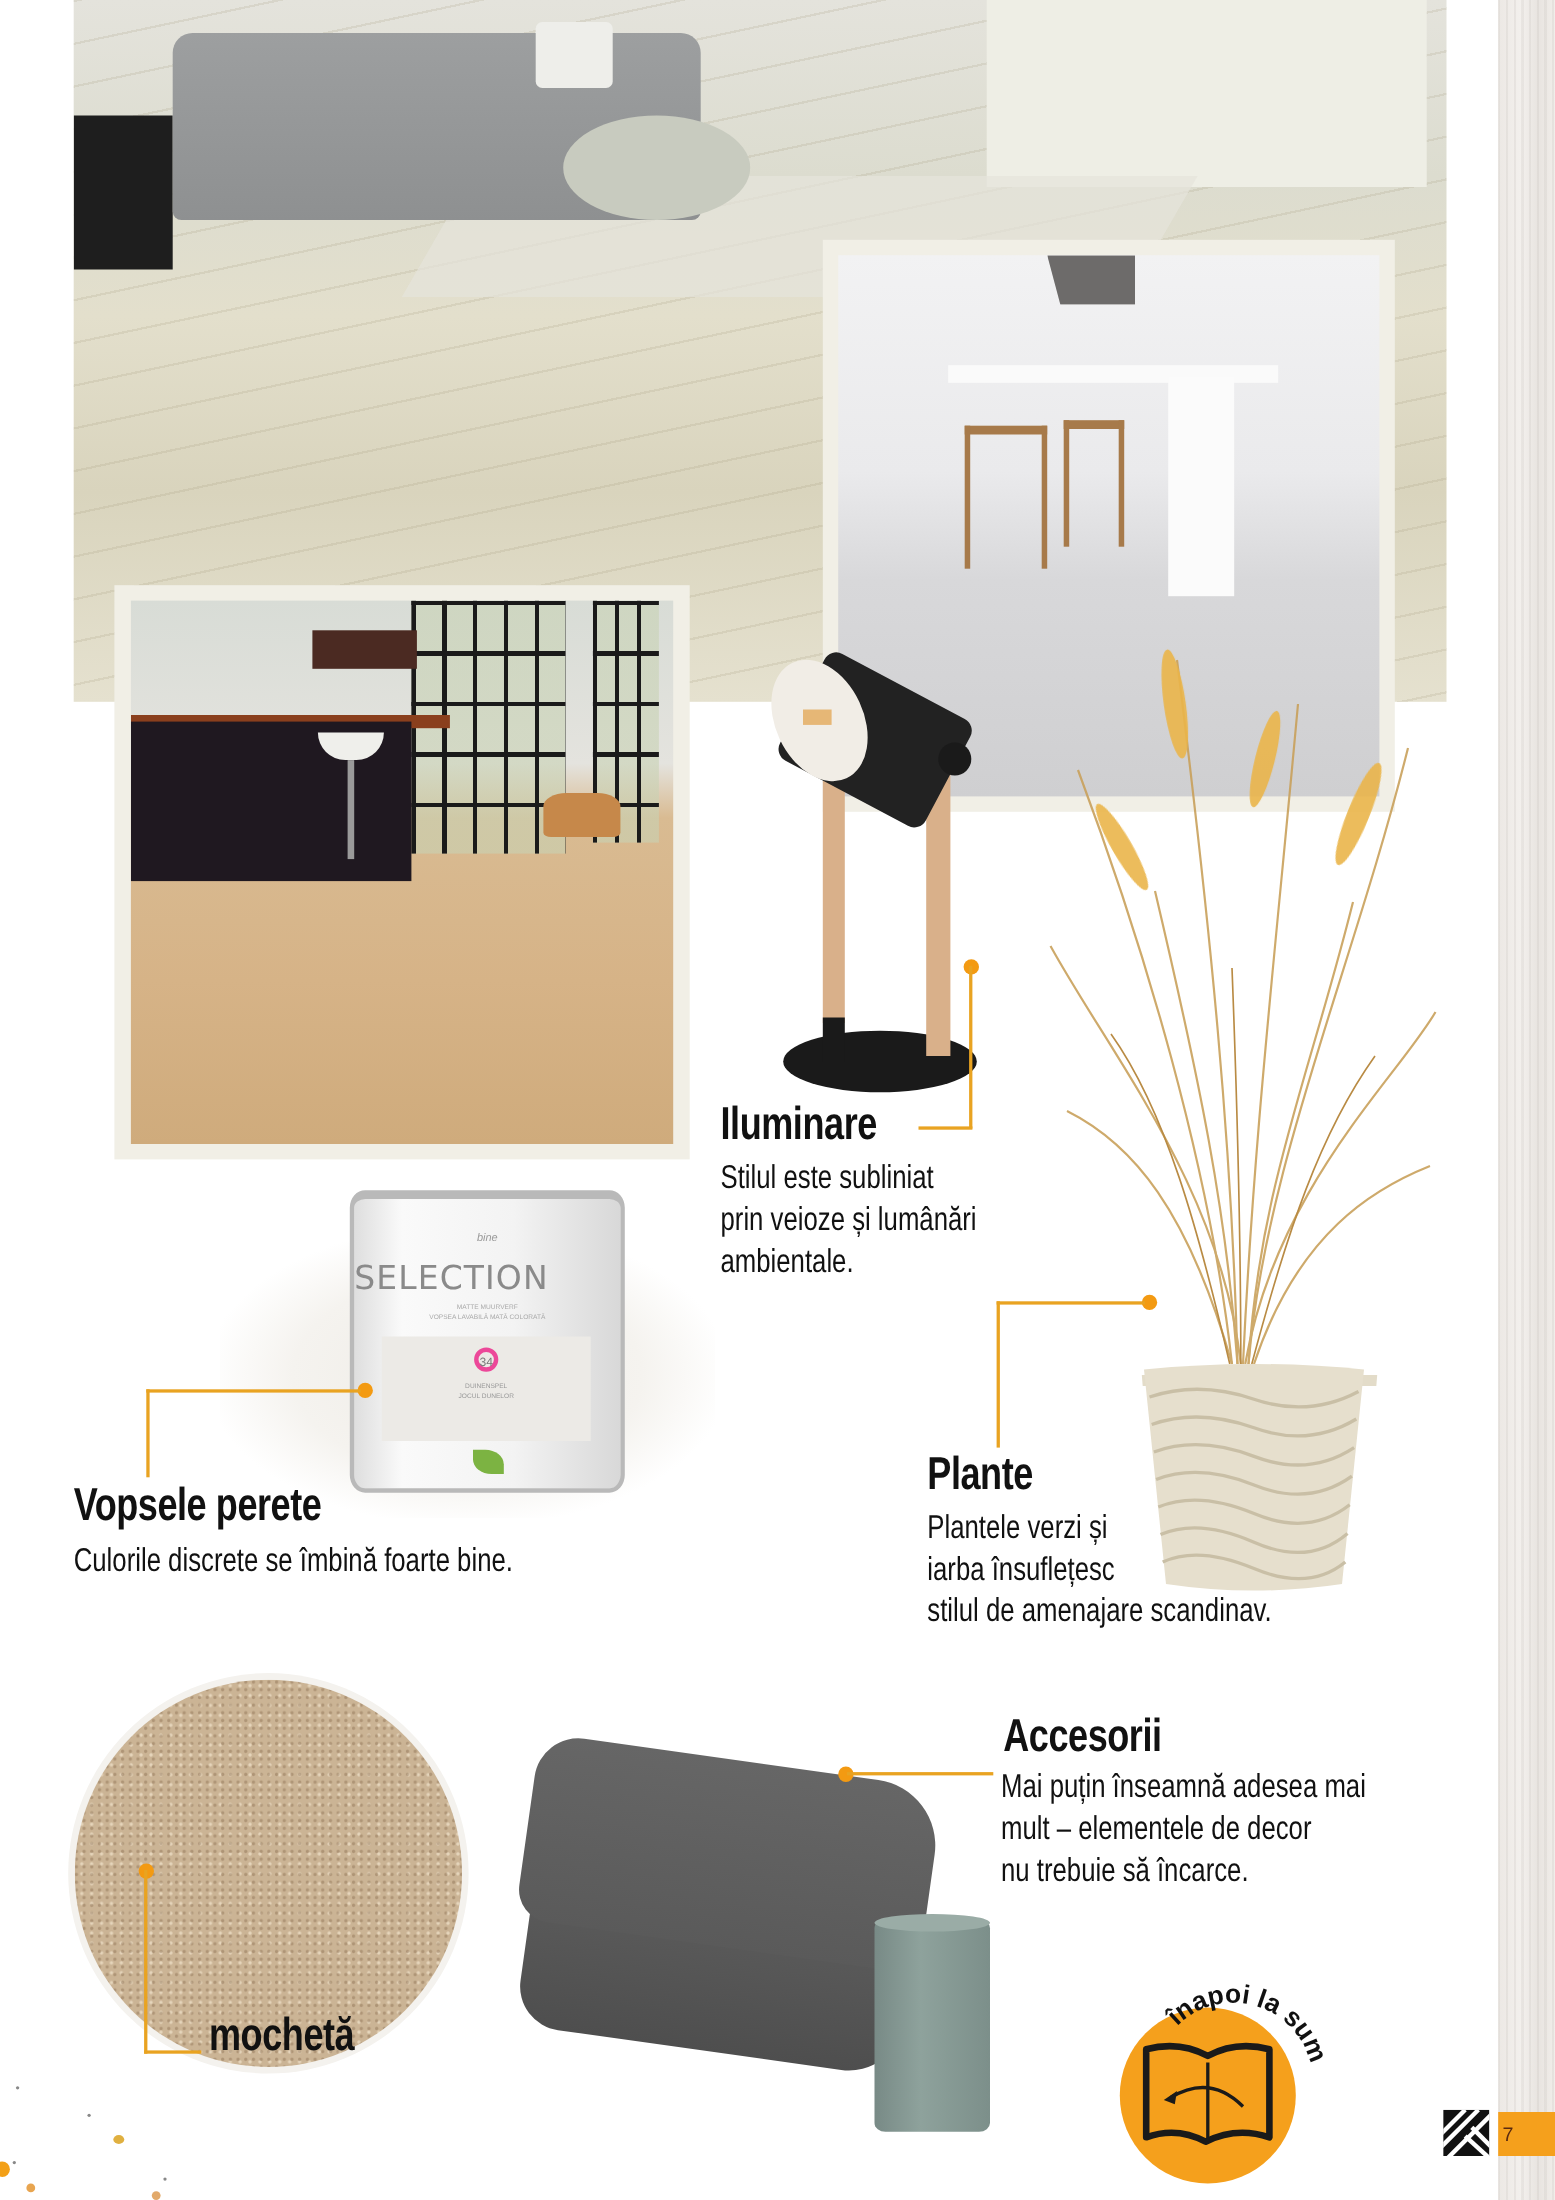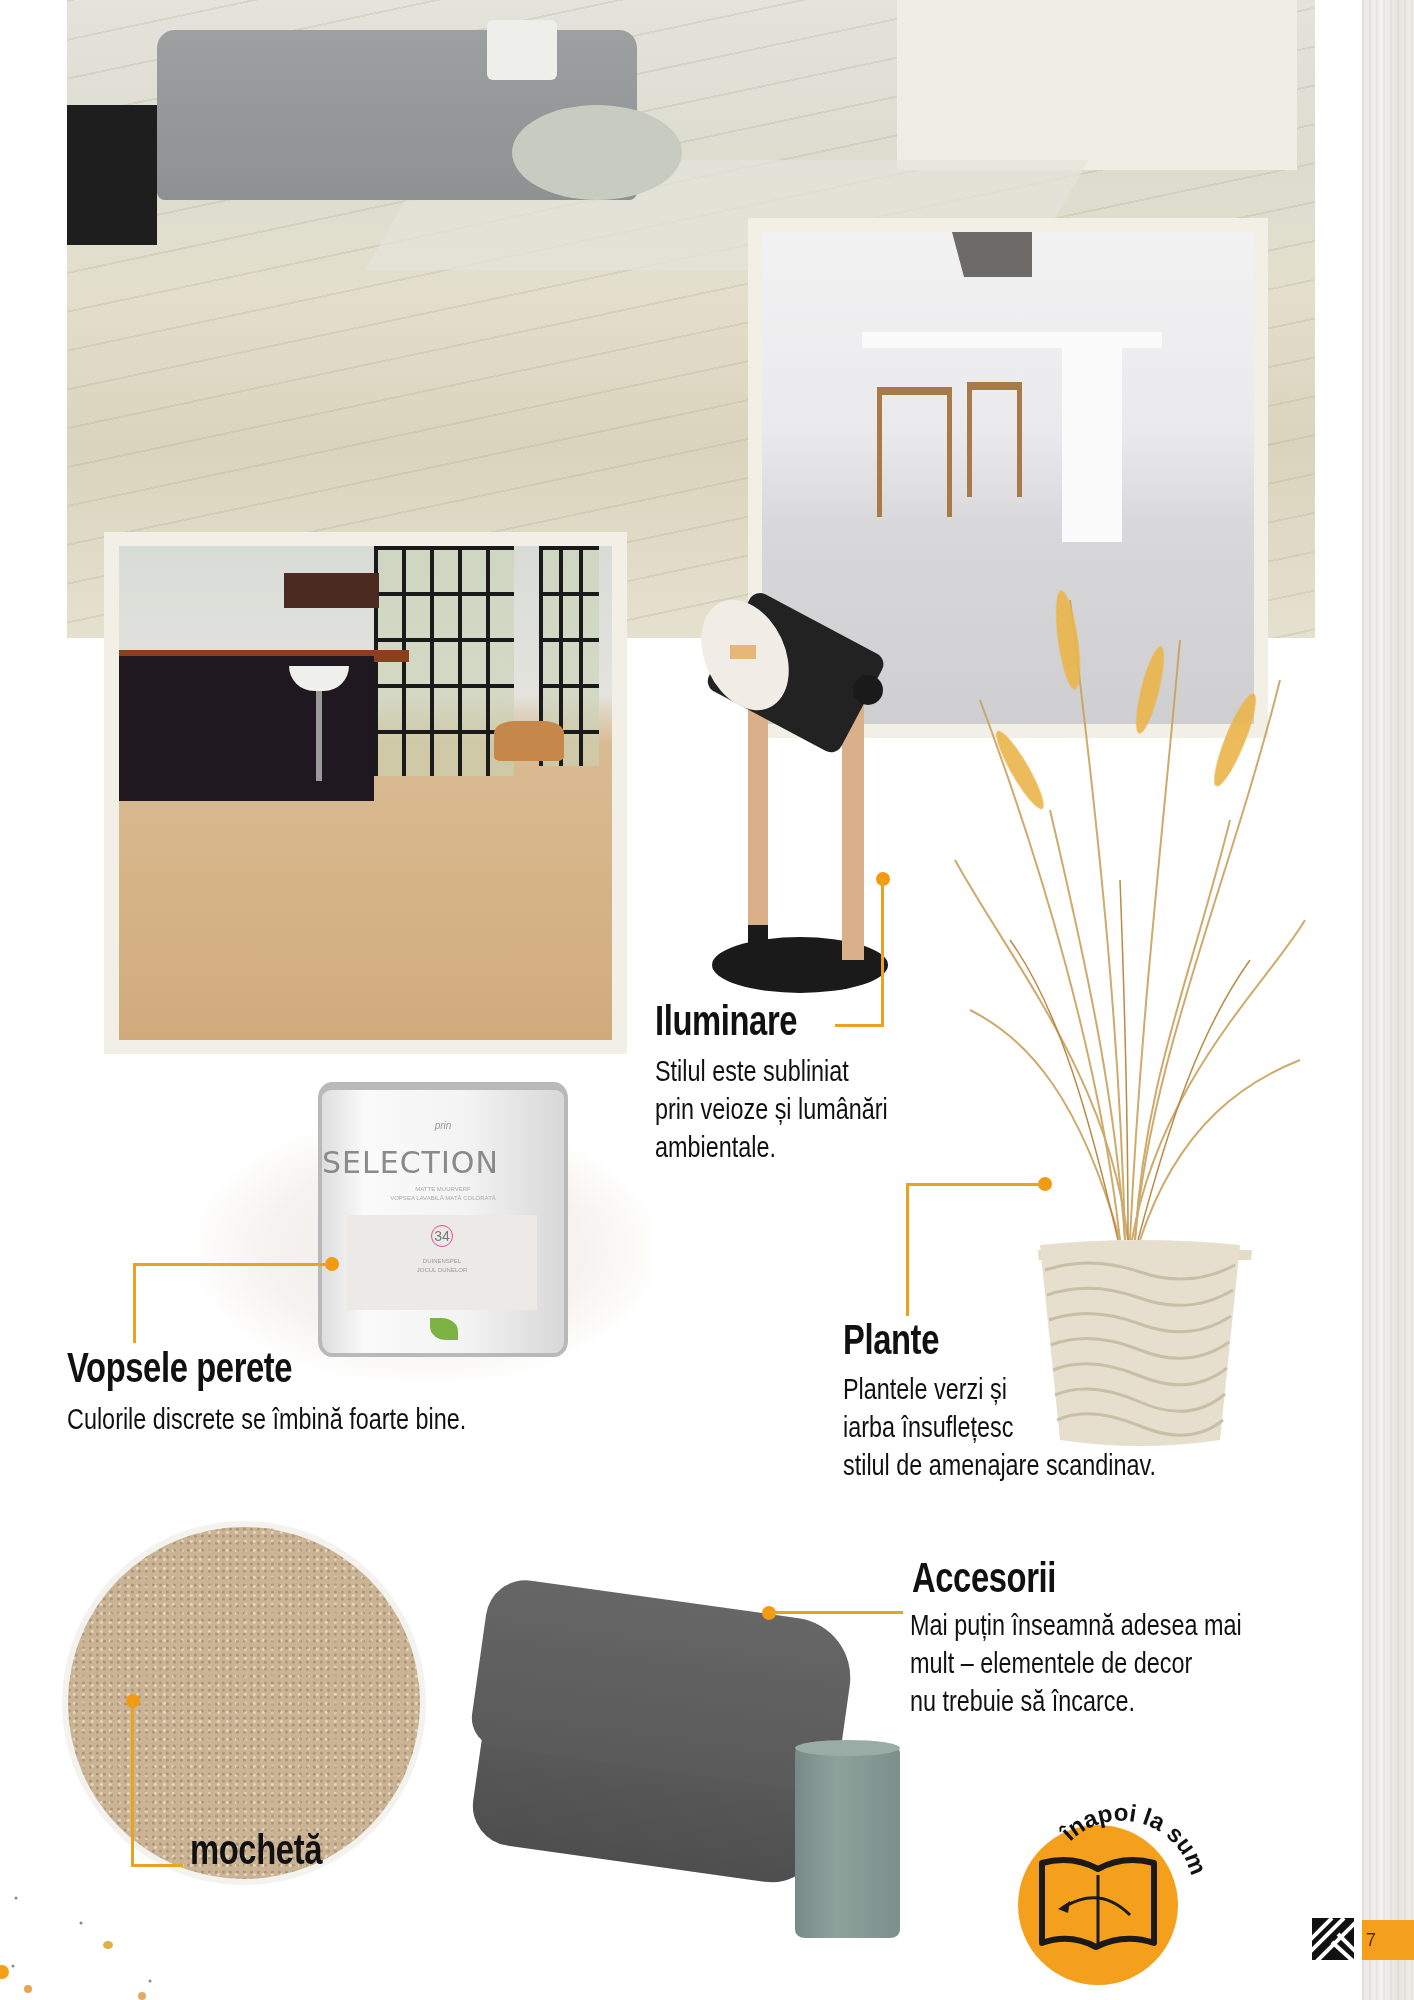"prin" div.abs { text: prin -> bine }
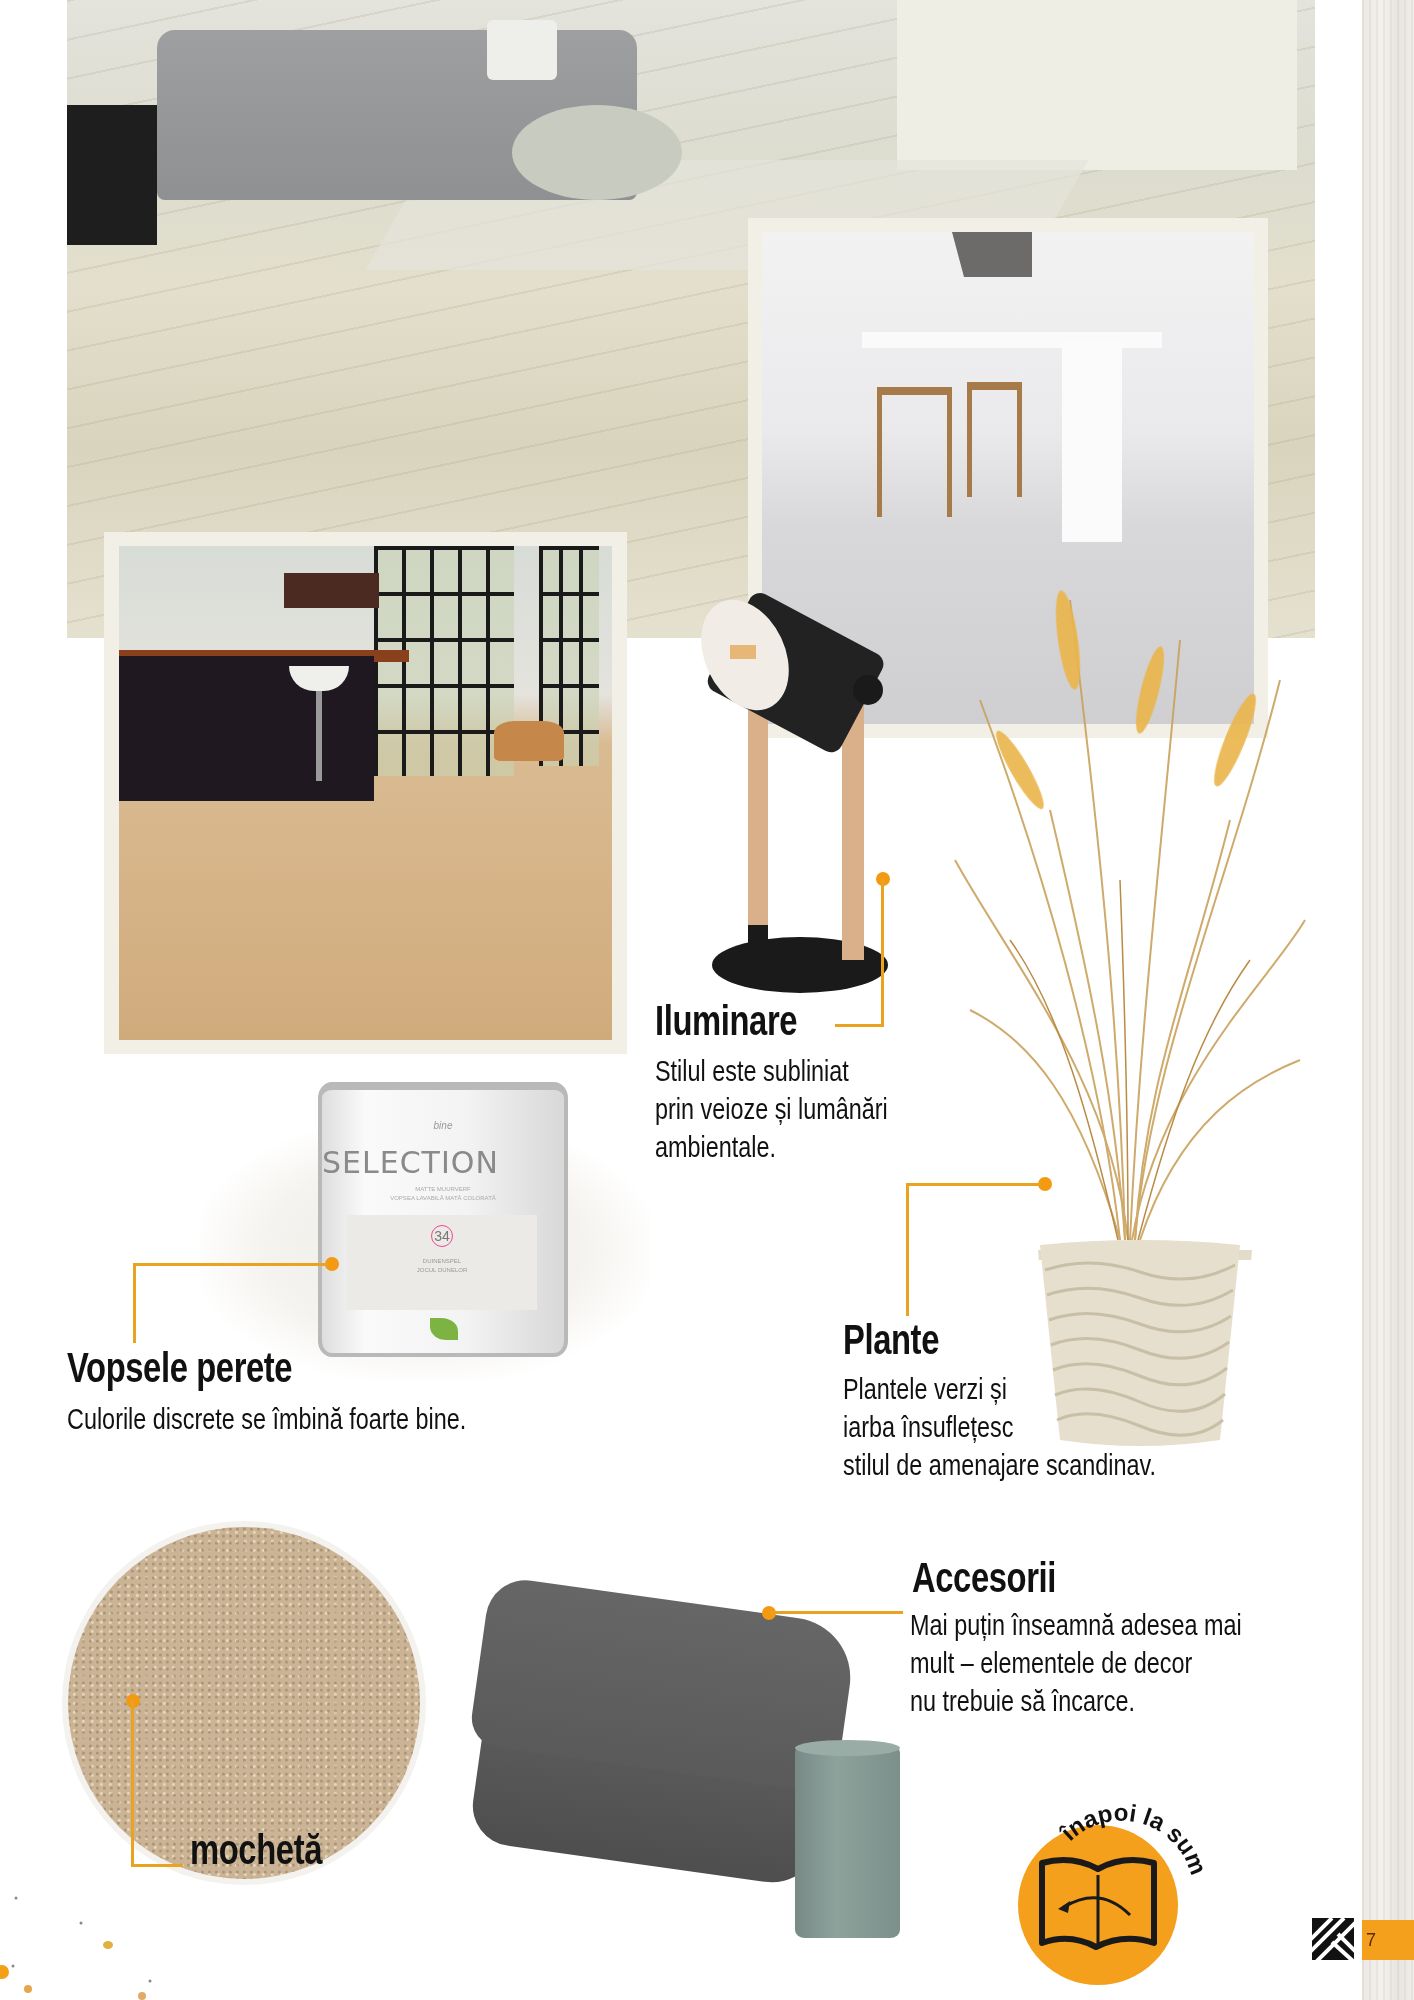"34" .can-num { border: 1px solid #ec4899 -> 4px solid #ec4899; font-size: 14px -> 11px }
